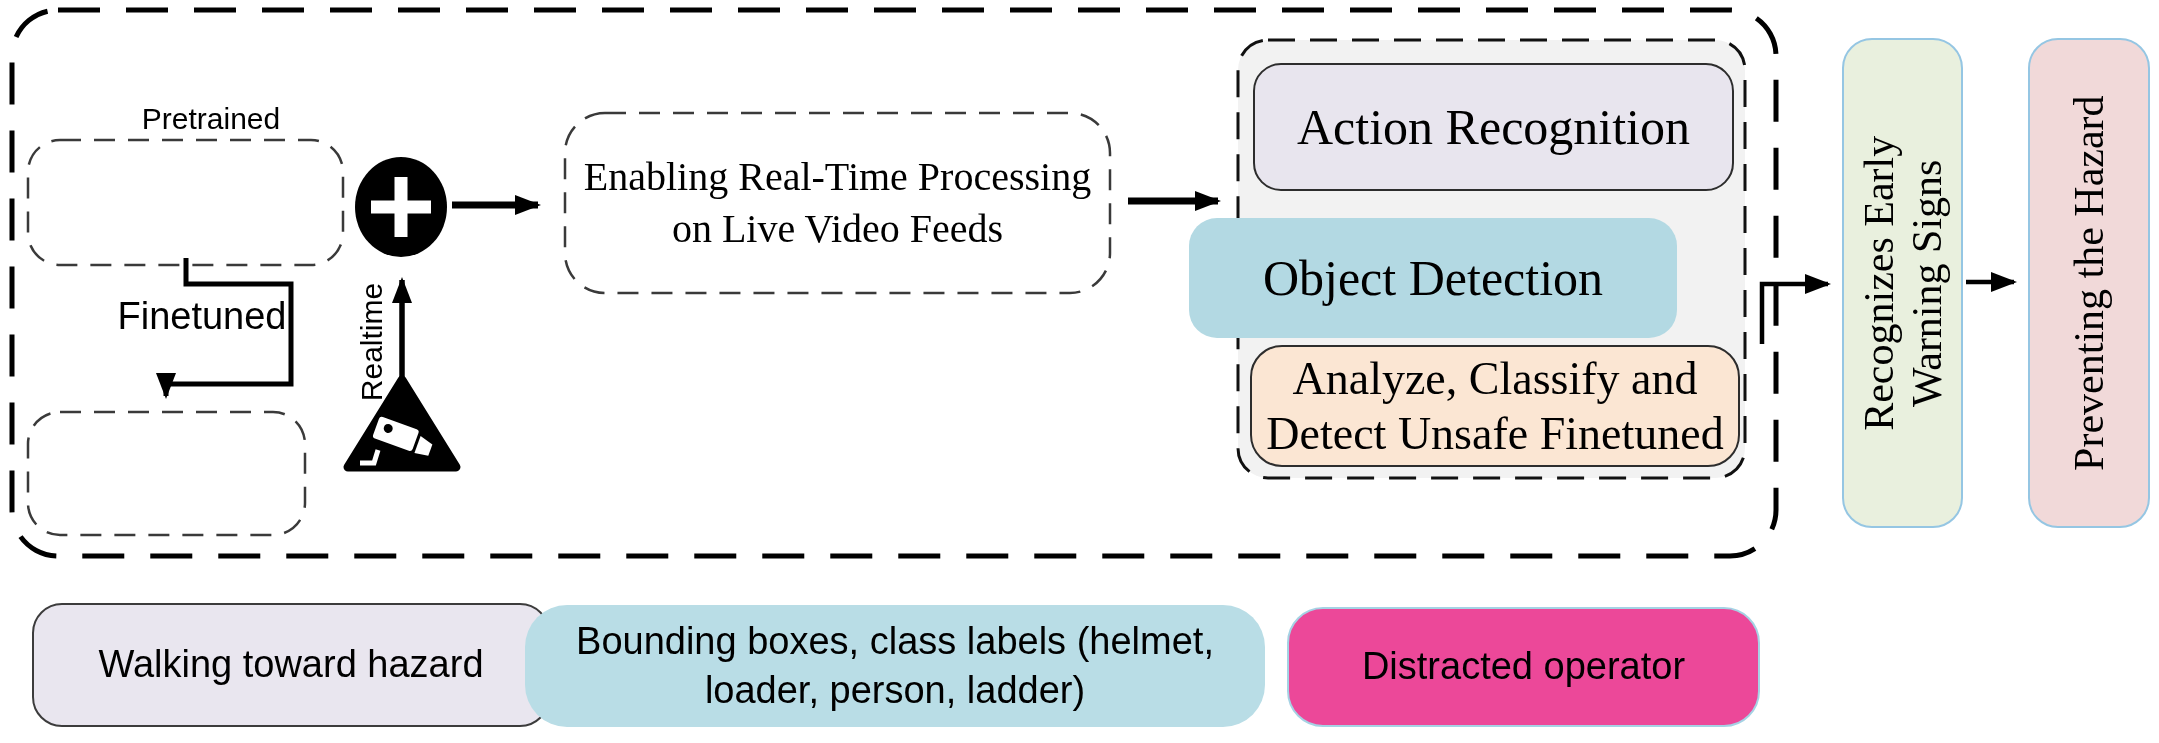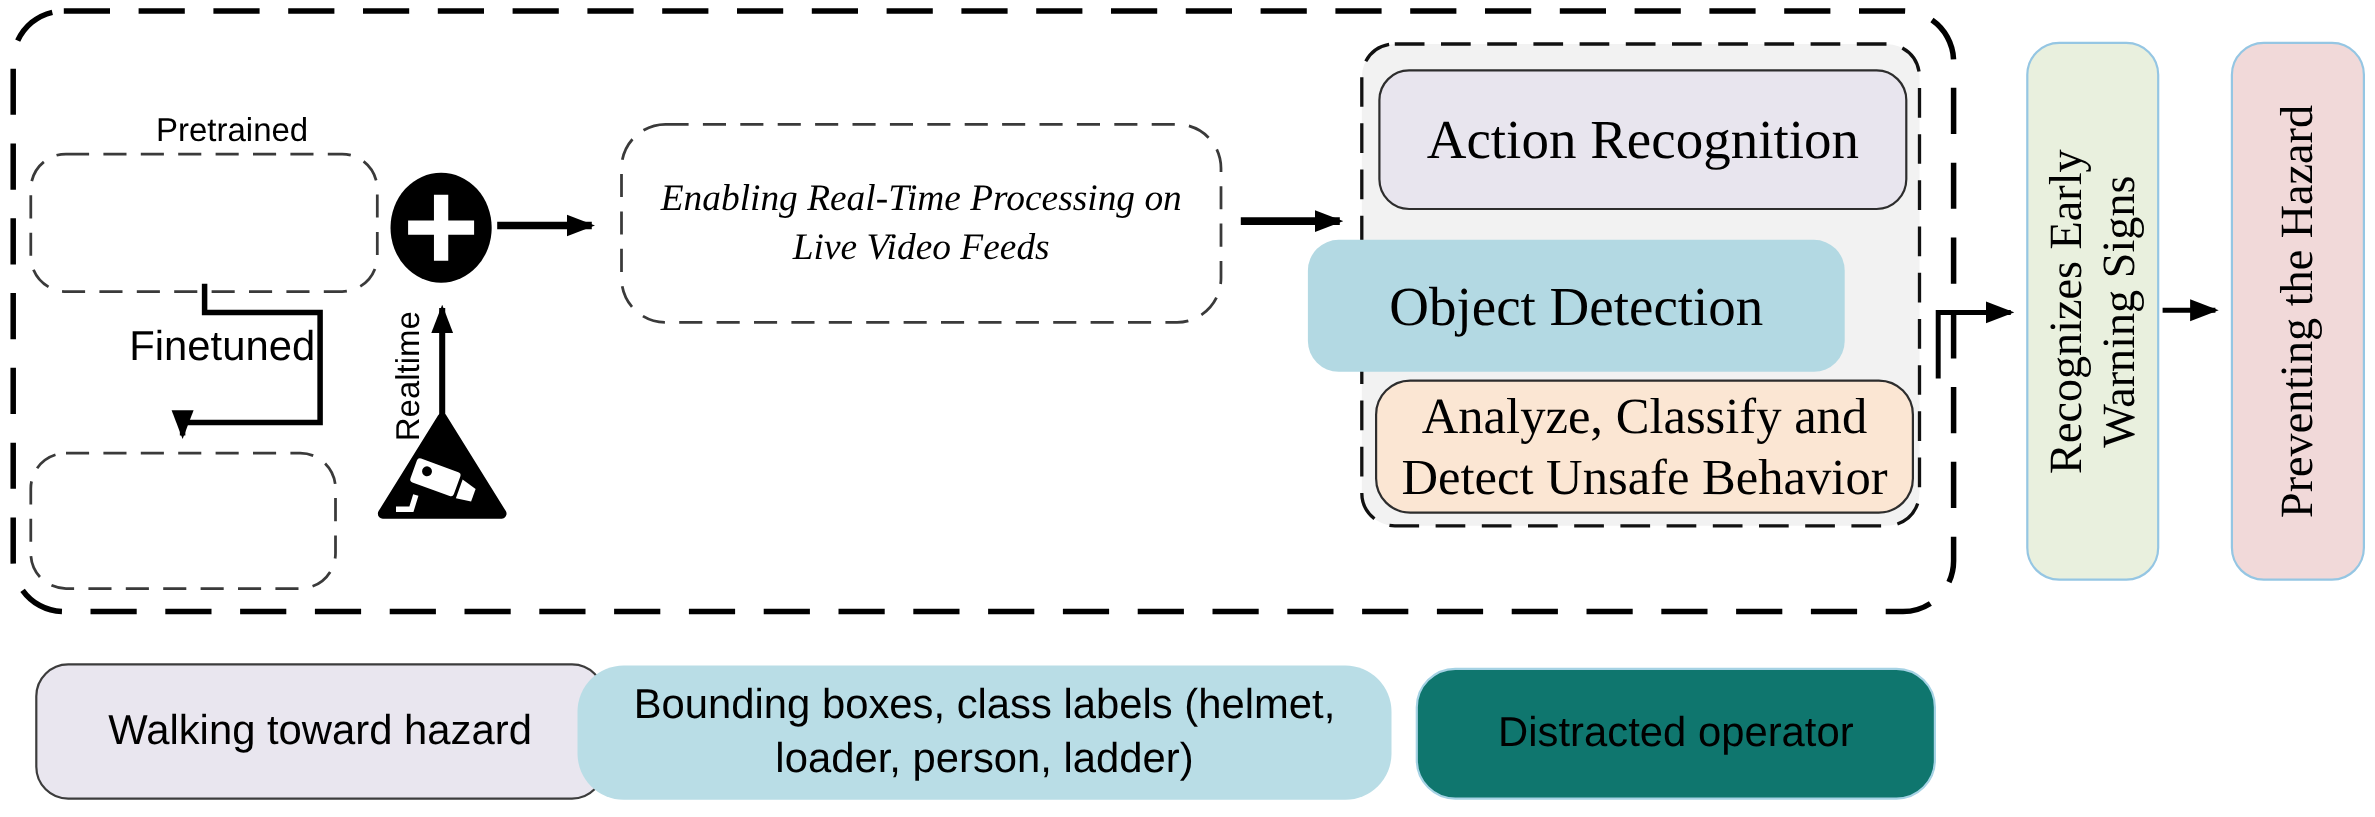"Enabling Real-Time Processing on Live" .enabling-box { font-size: 34px -> 40px; font-style: italic -> none }
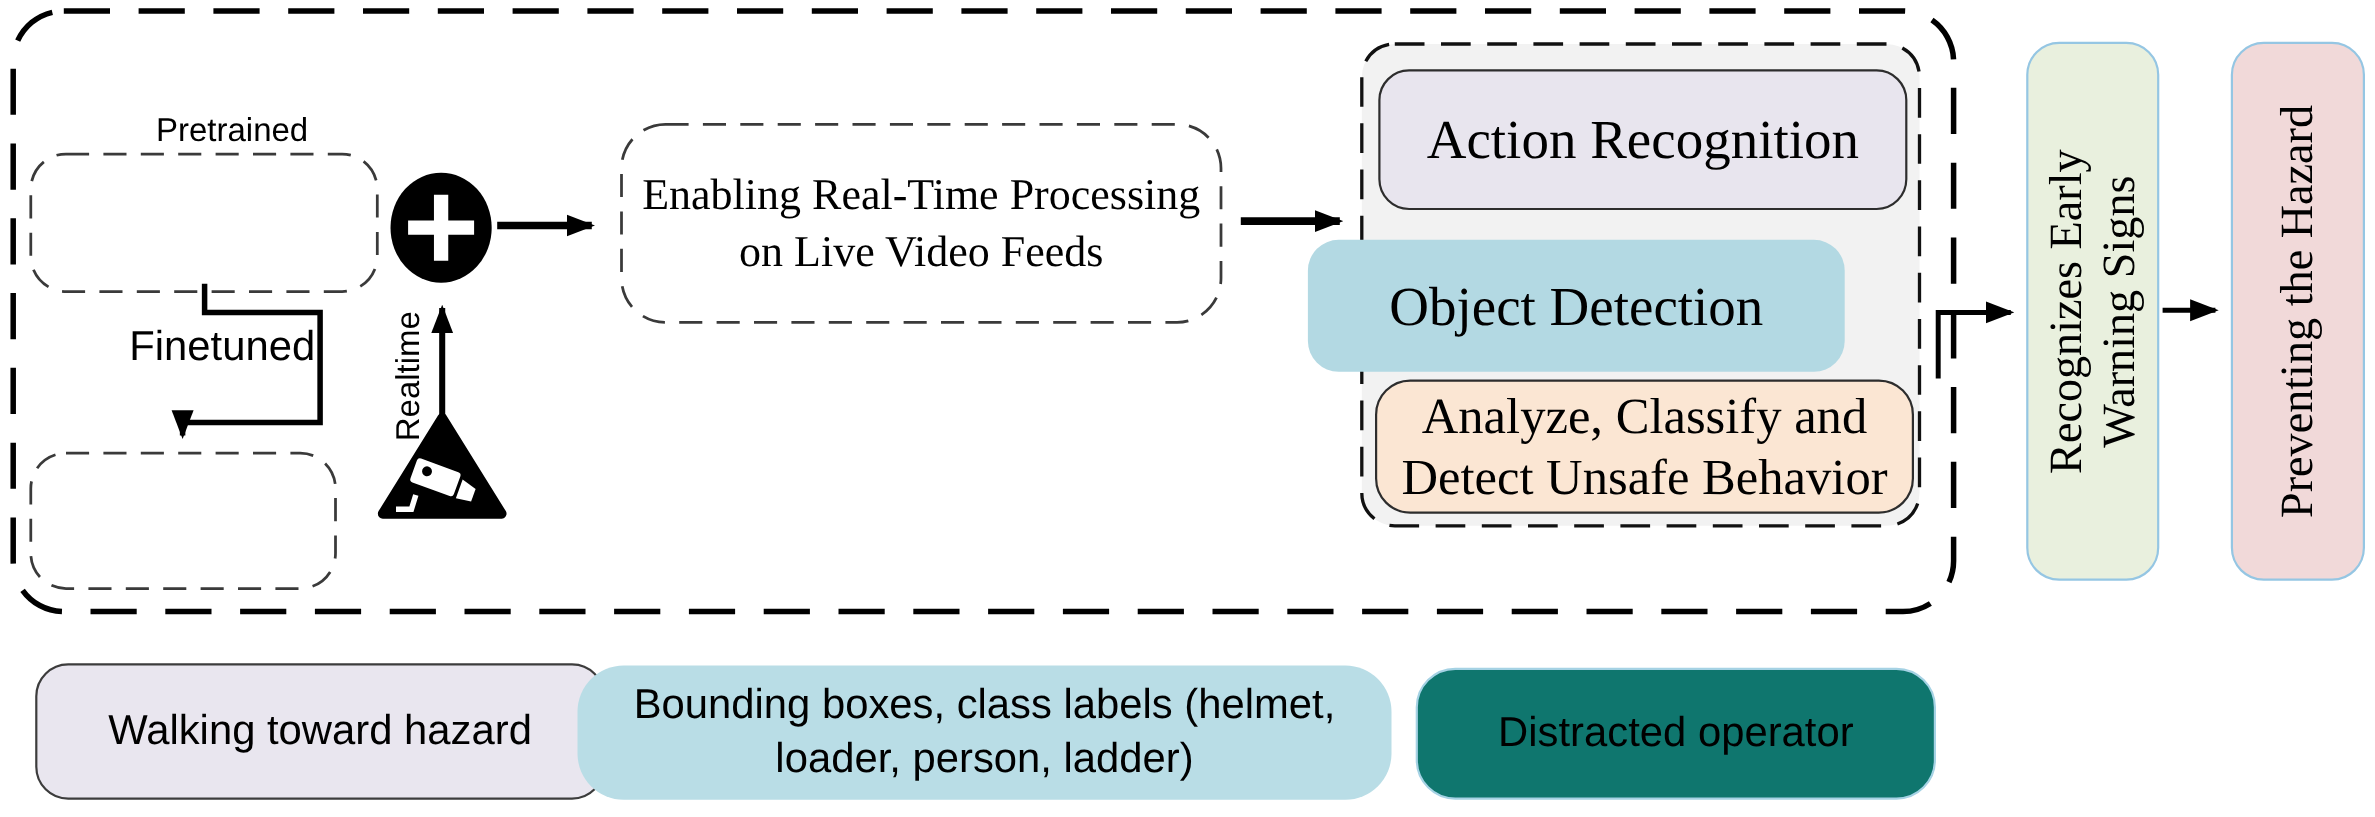"Analyze, Classify and Detect Unsafe" div.node { text: Behavior -> Finetuned }
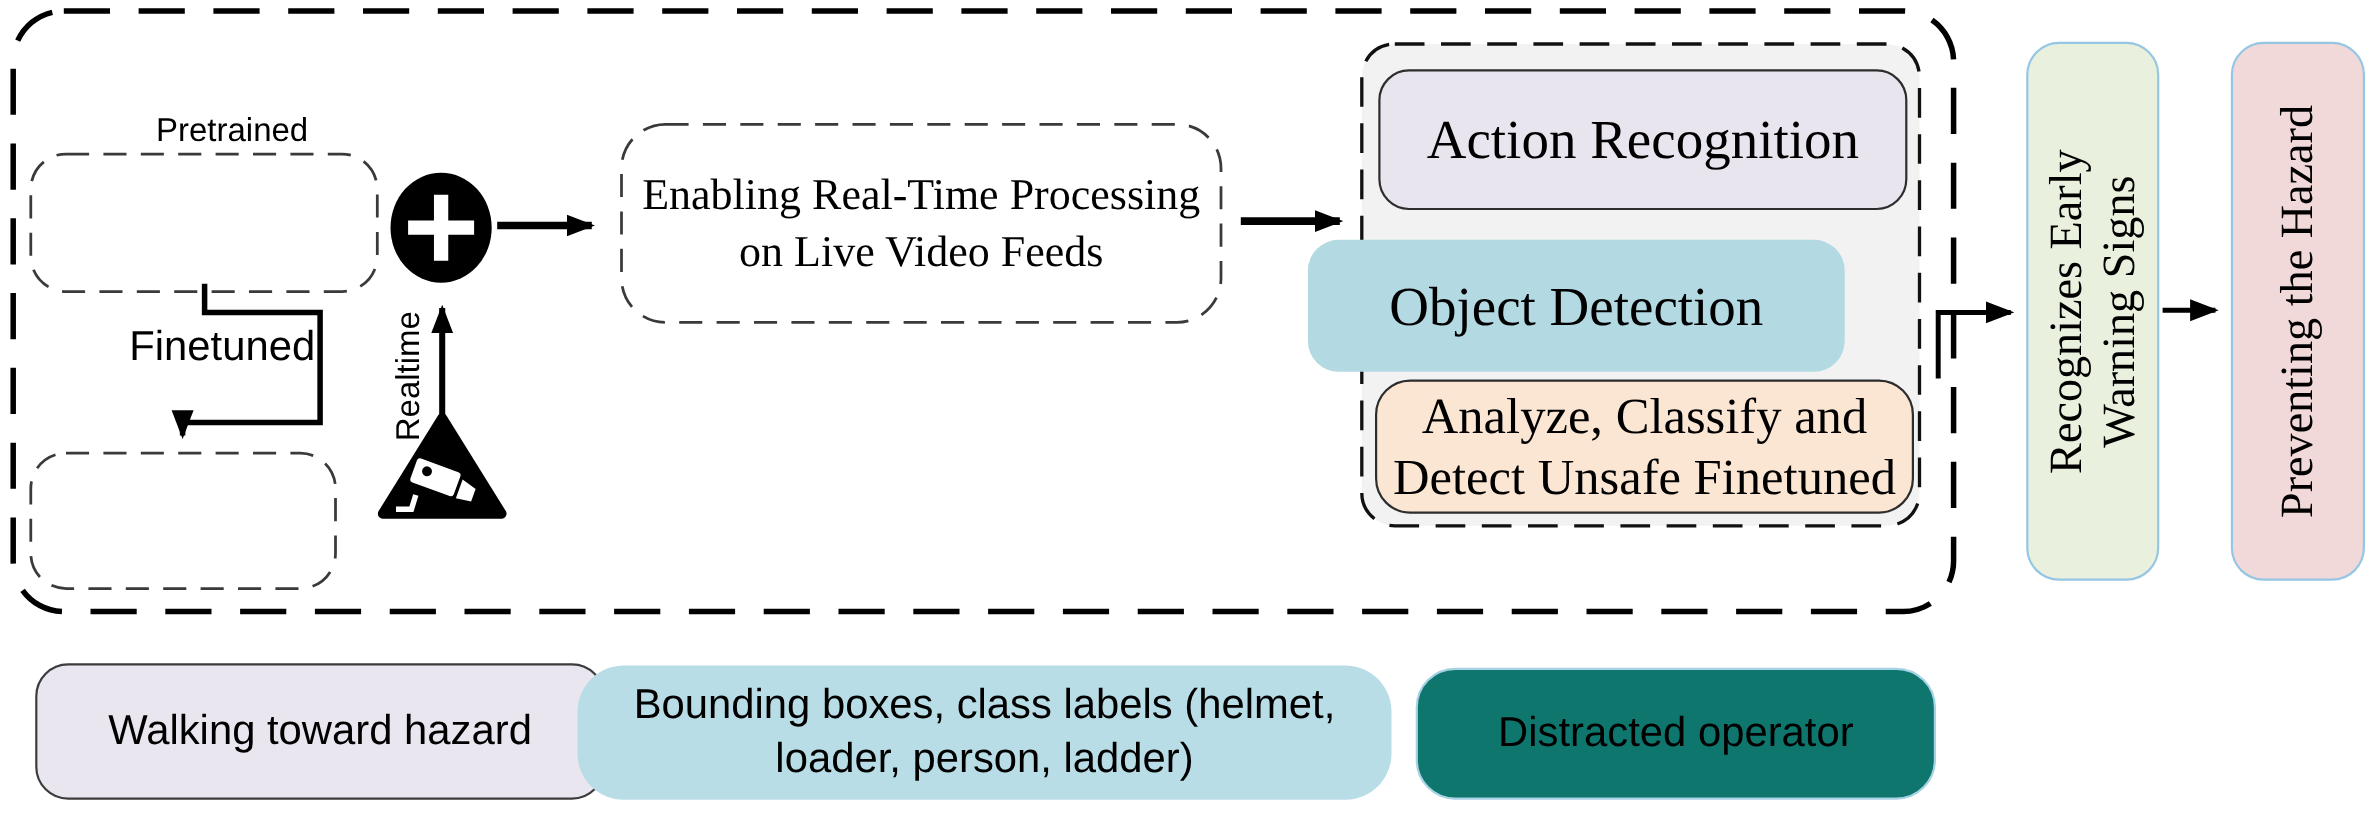"Distracted operator" div.node { background-color: #0f766e -> #ec4899 }
